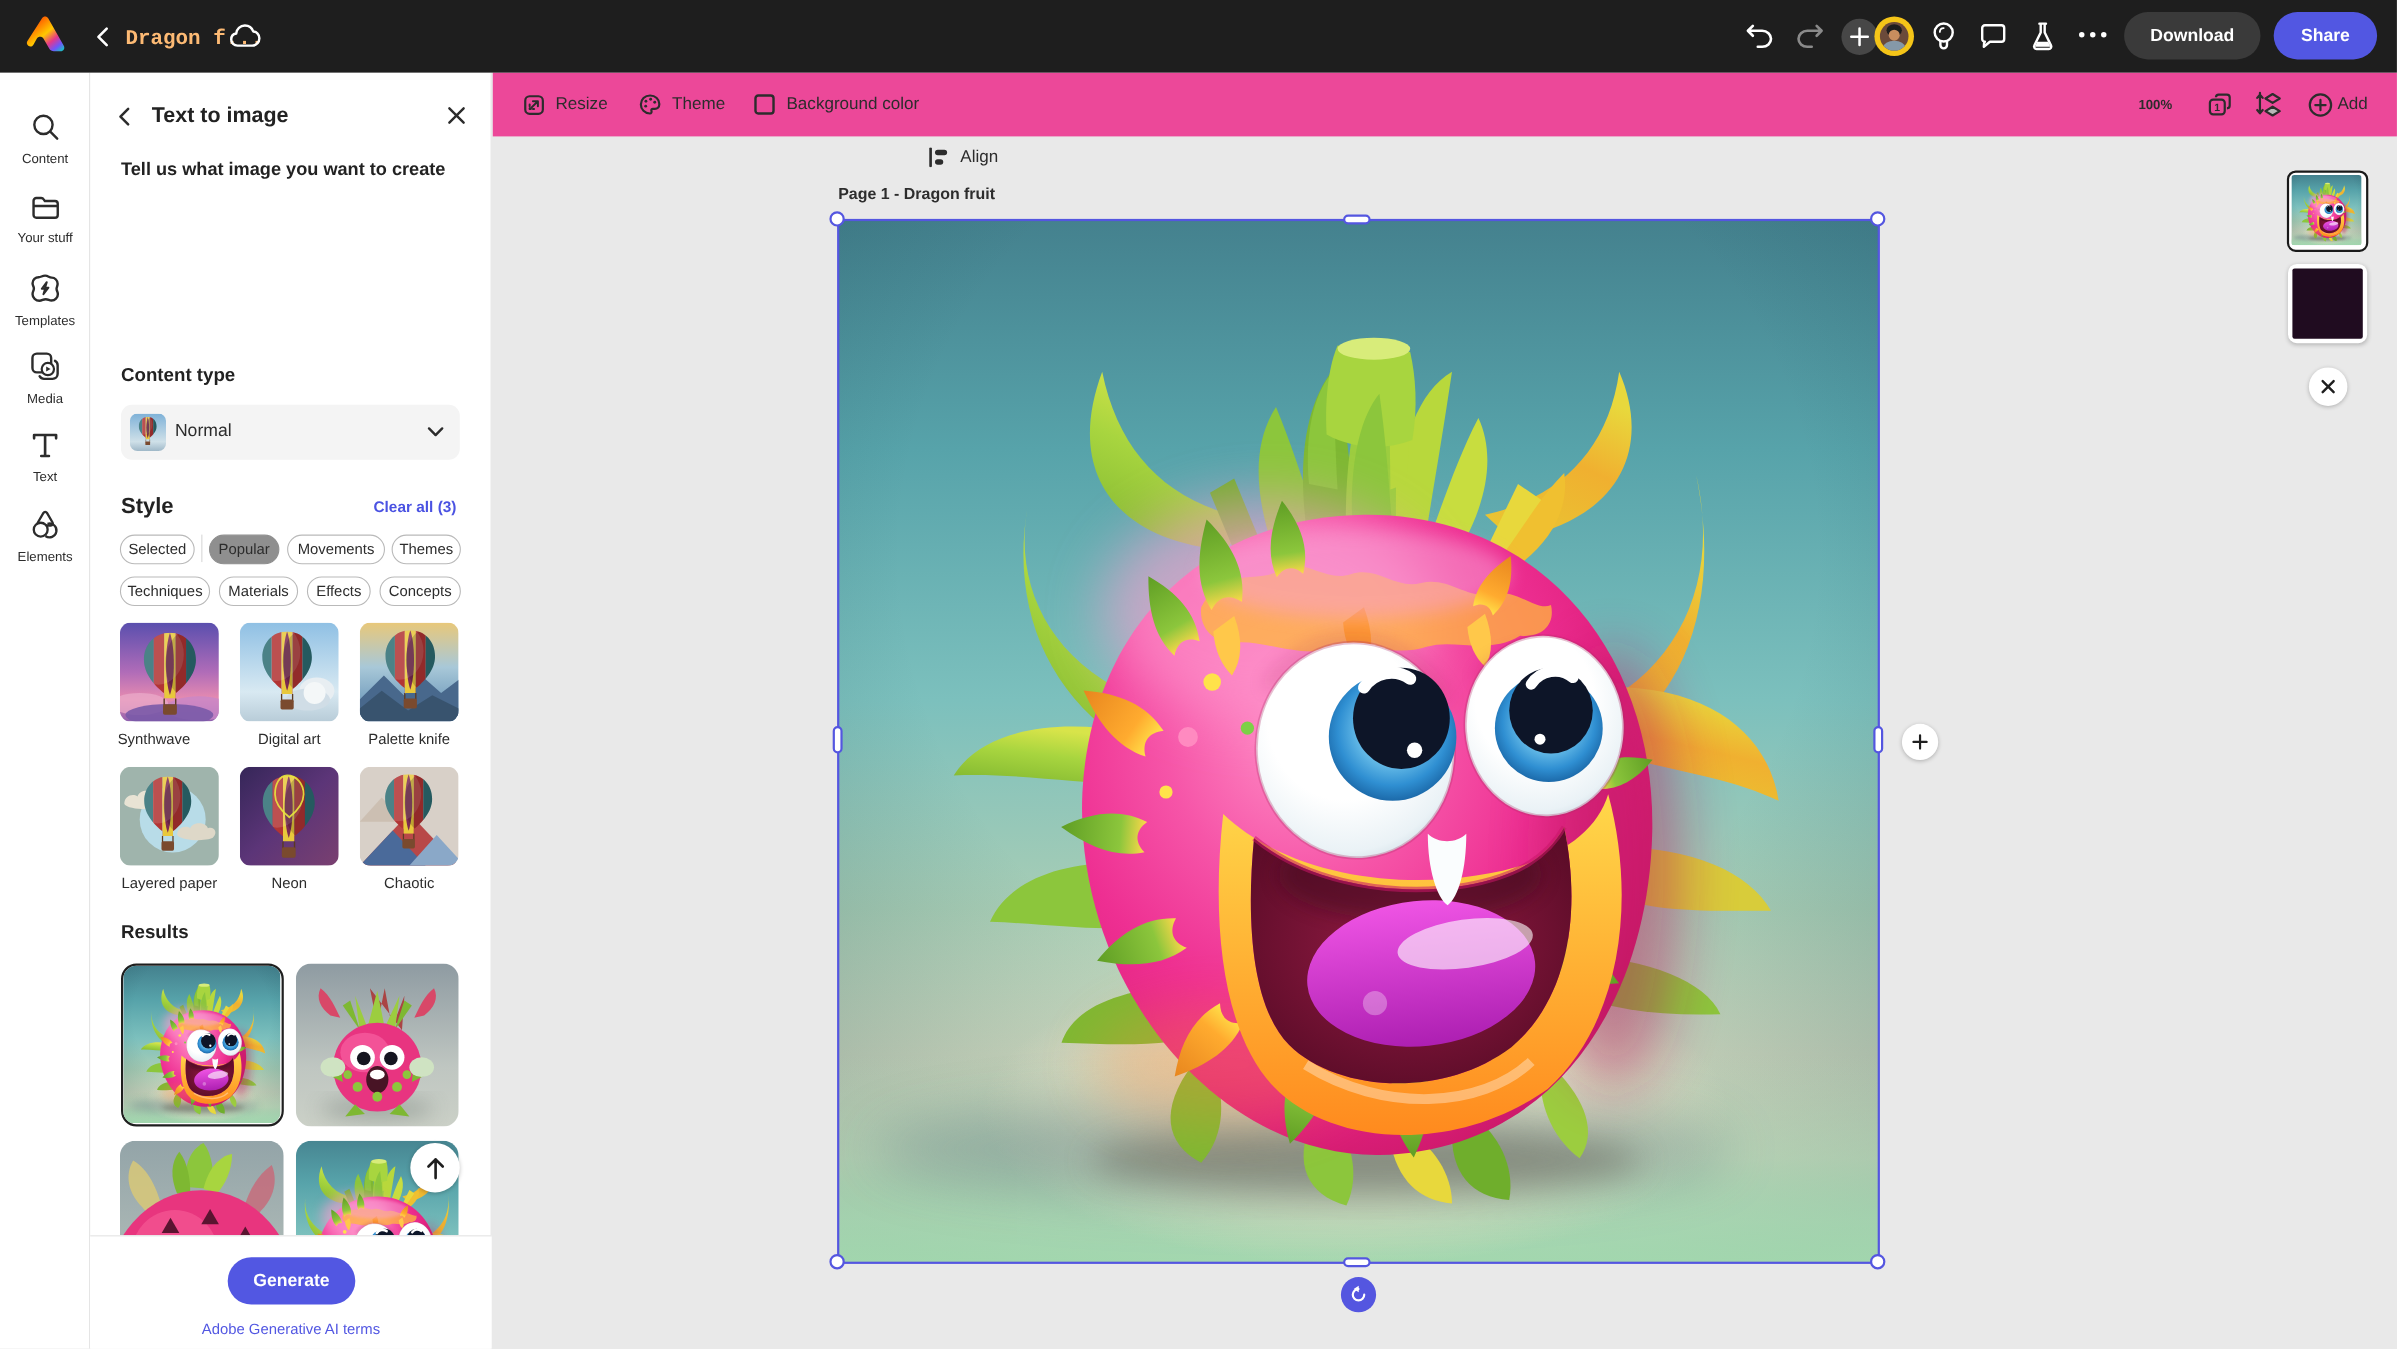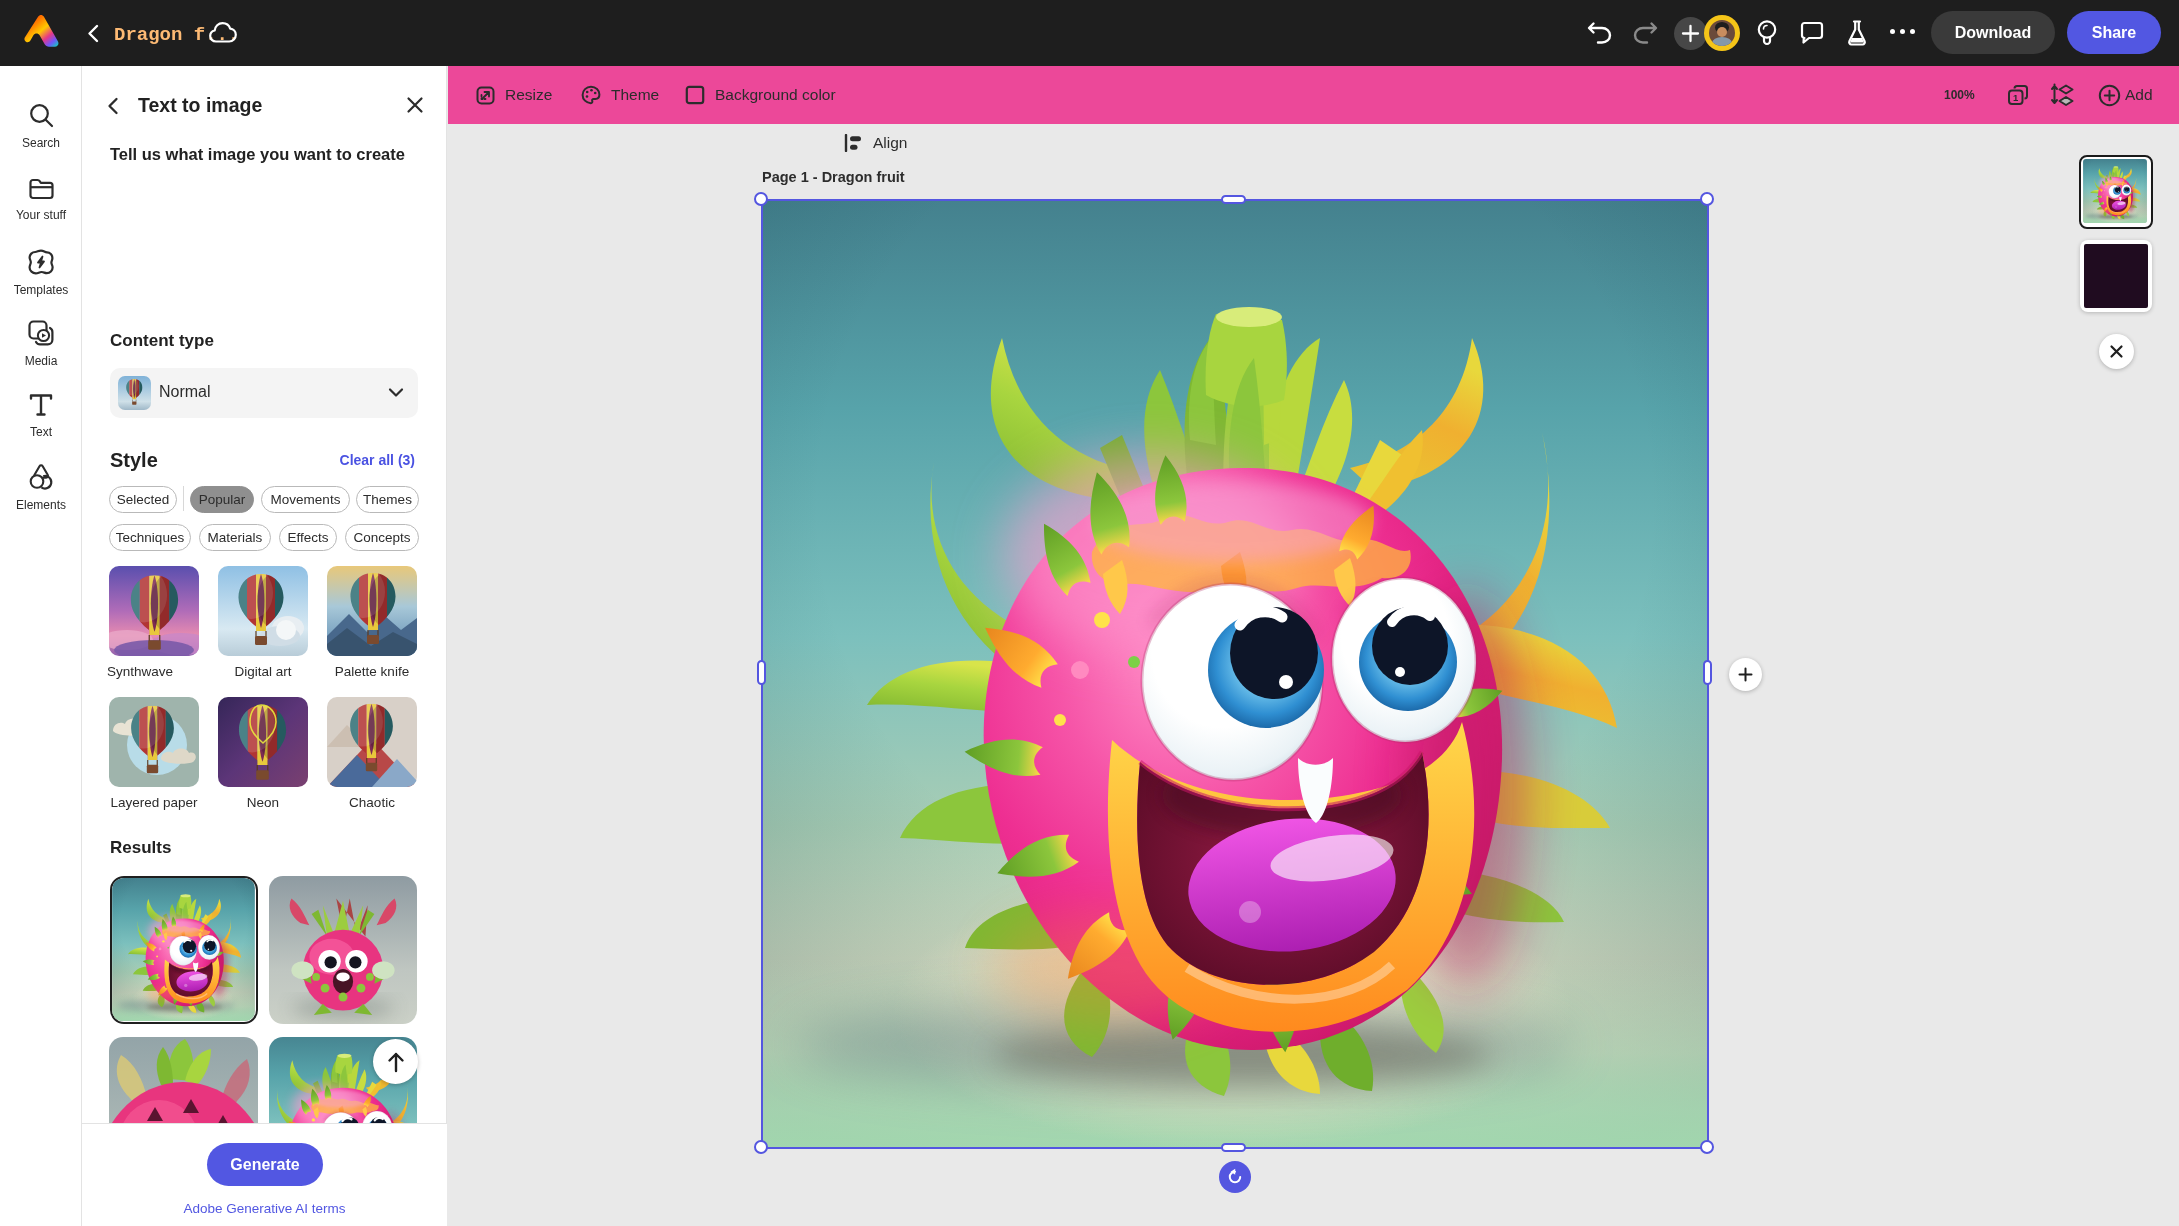"Search" div.lbl { text: Search -> Content }
